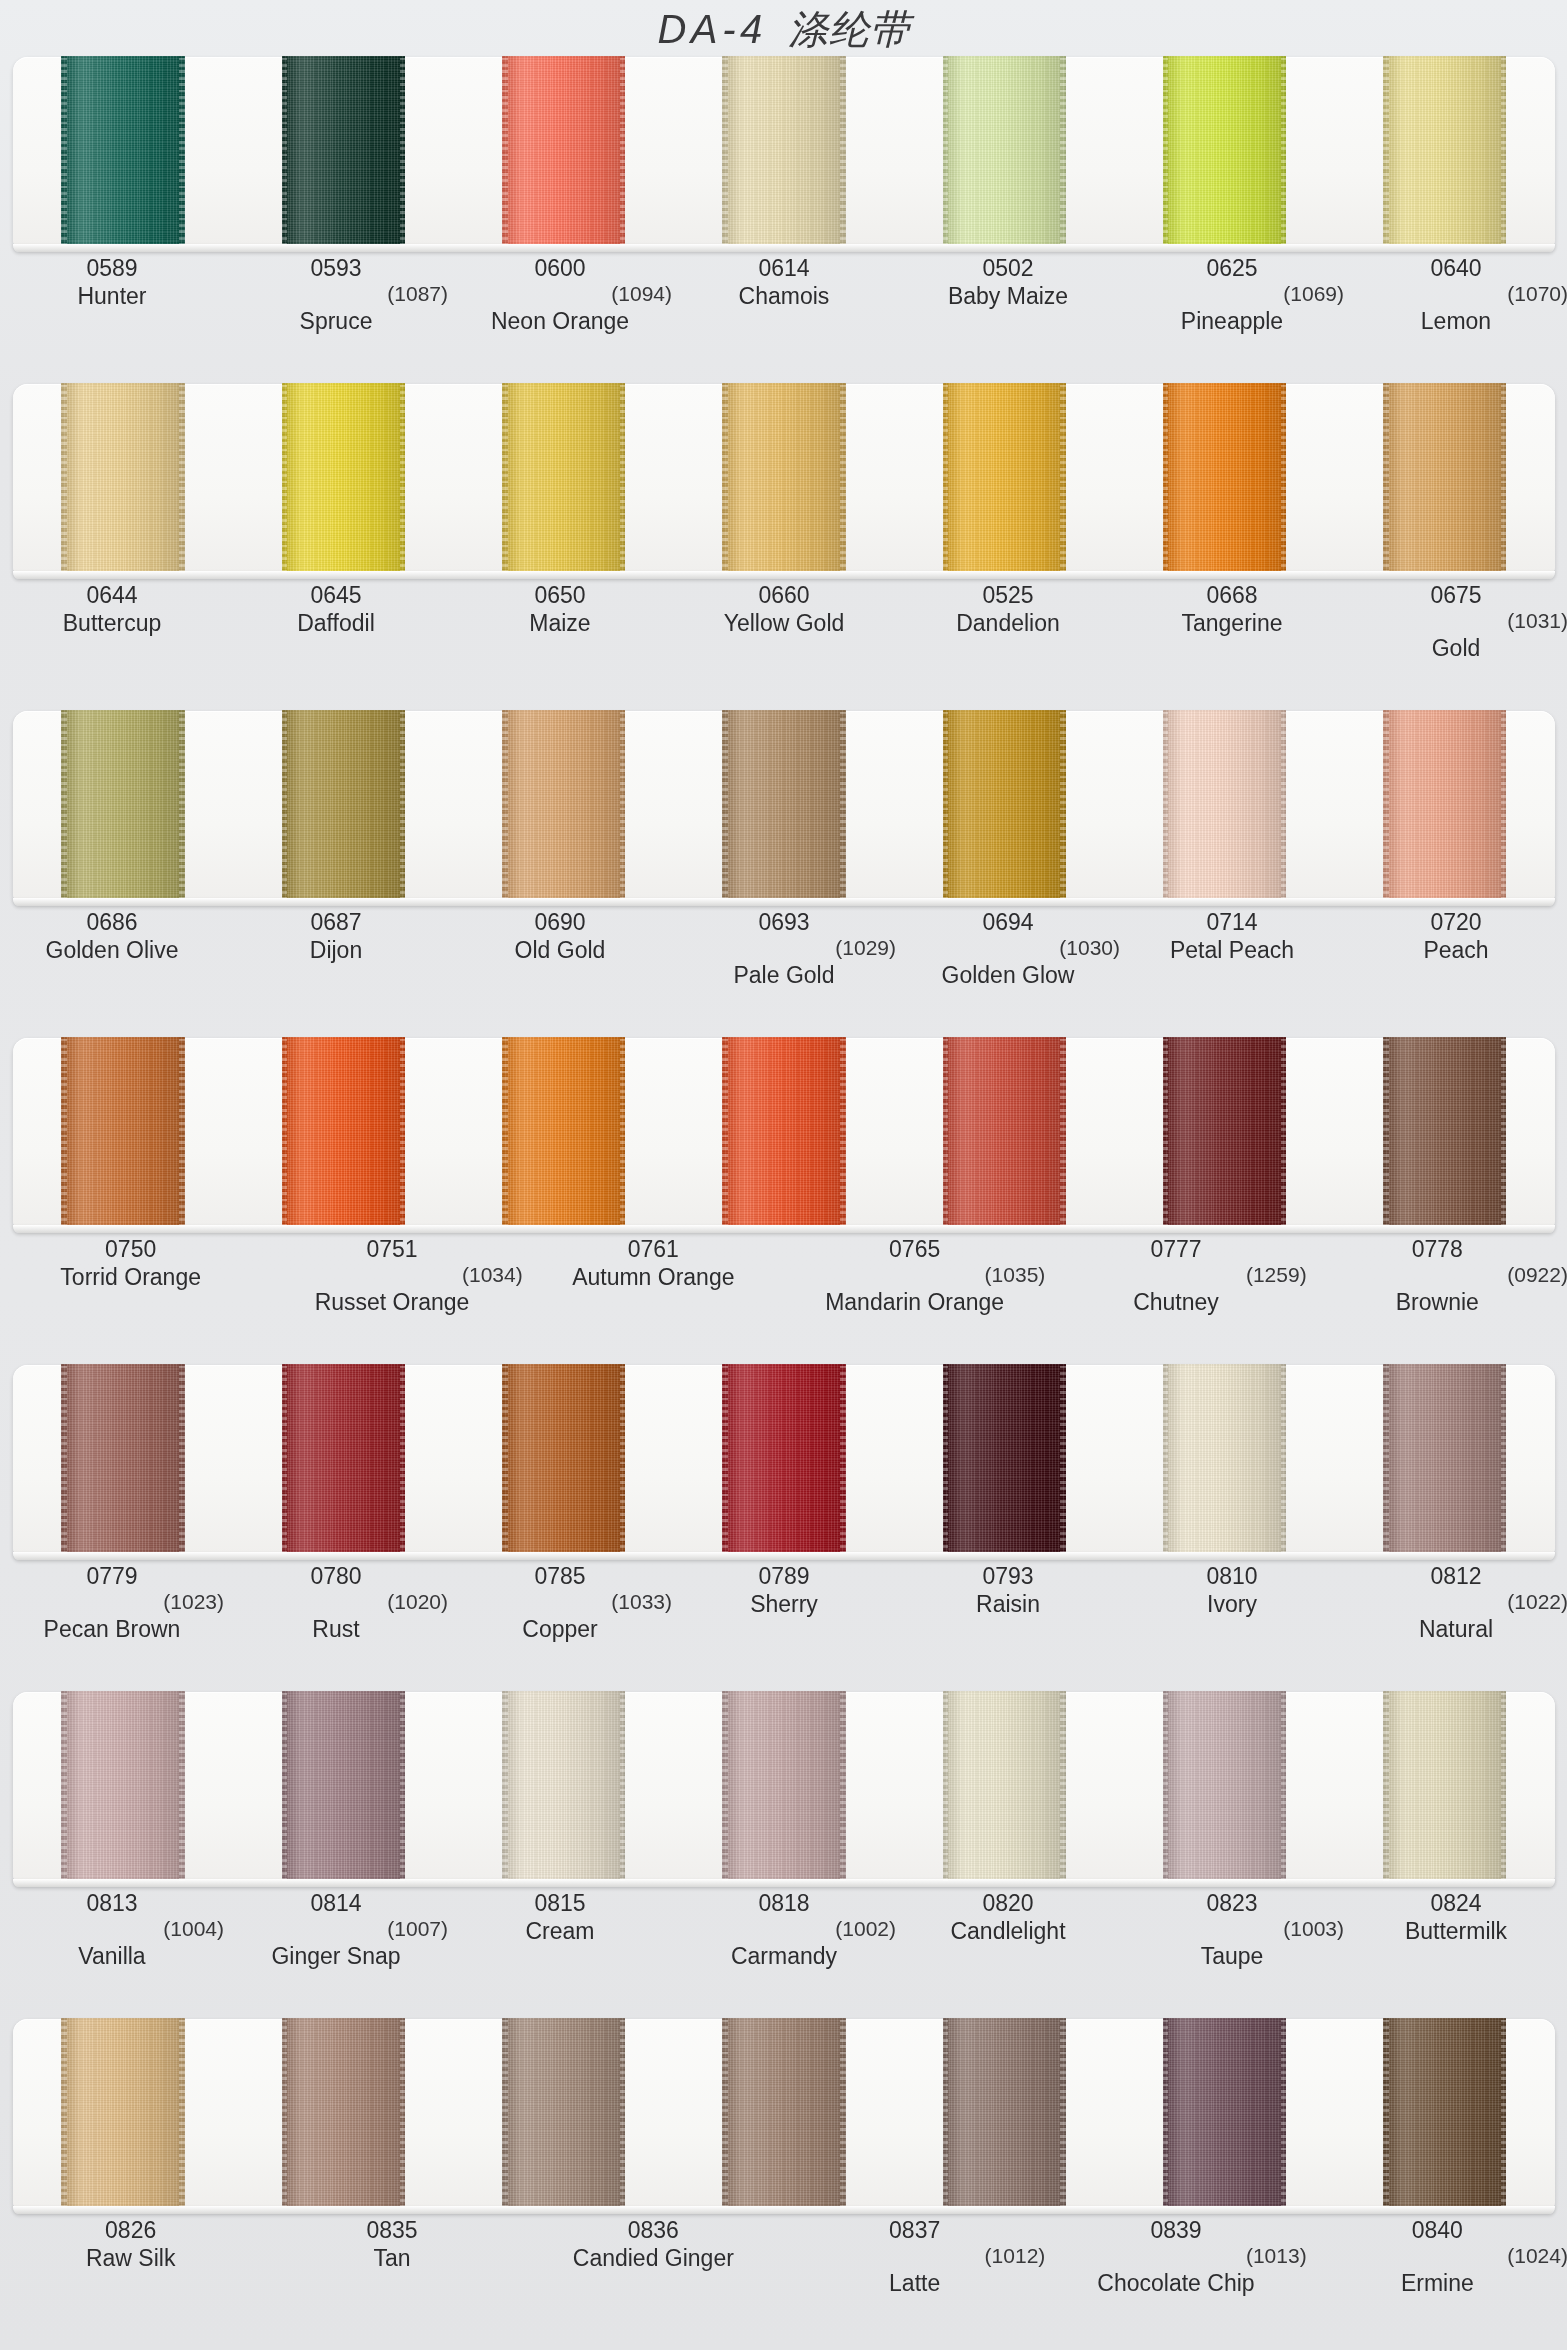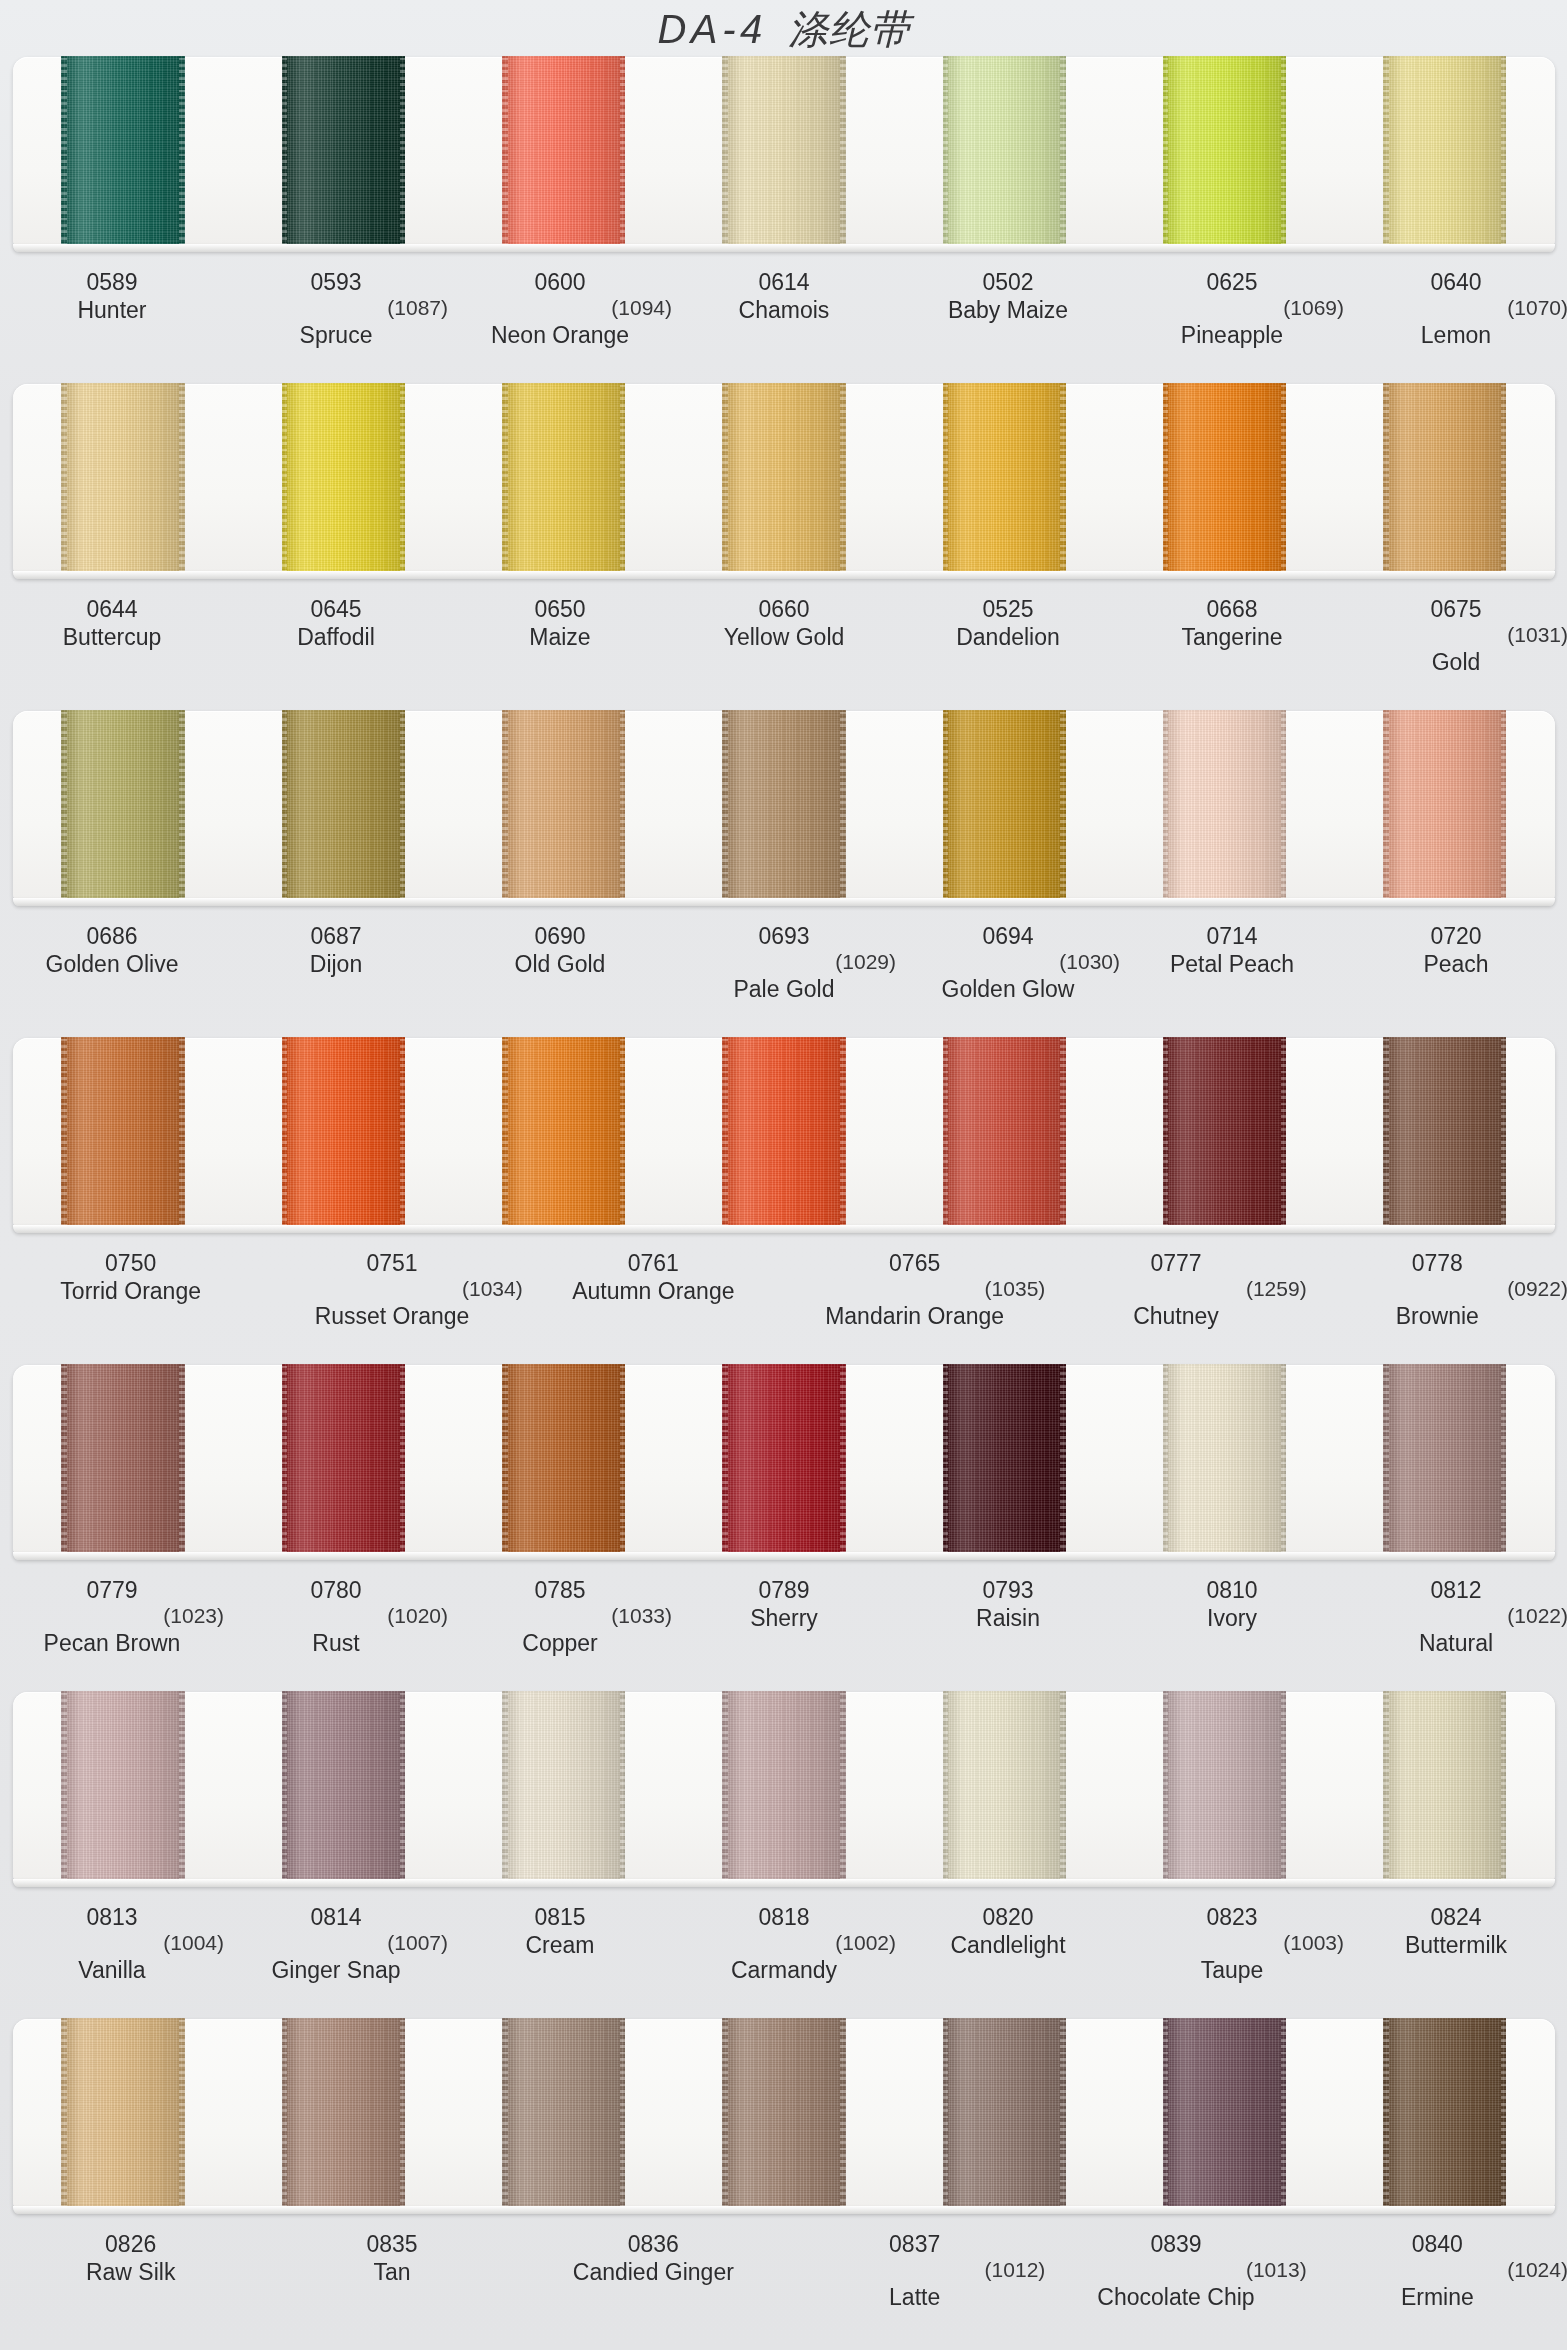"0589" .labels { top: 212px -> 198px }
